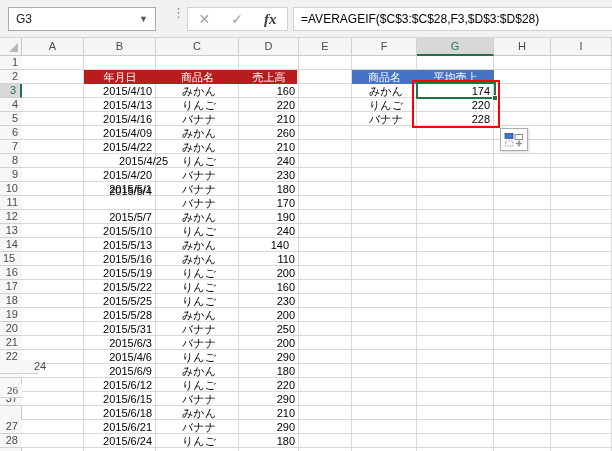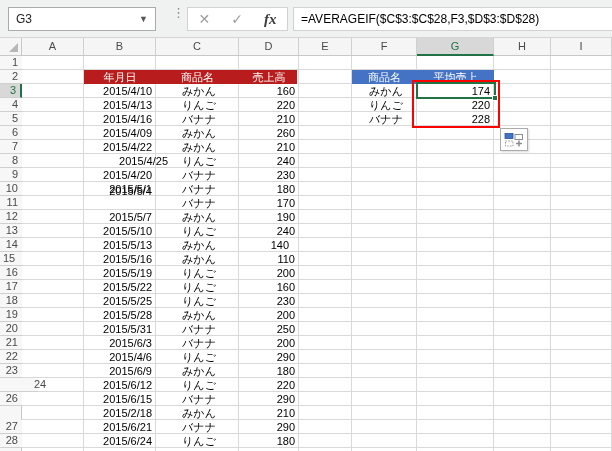"24" div.row-head { top: 378px -> 360px }
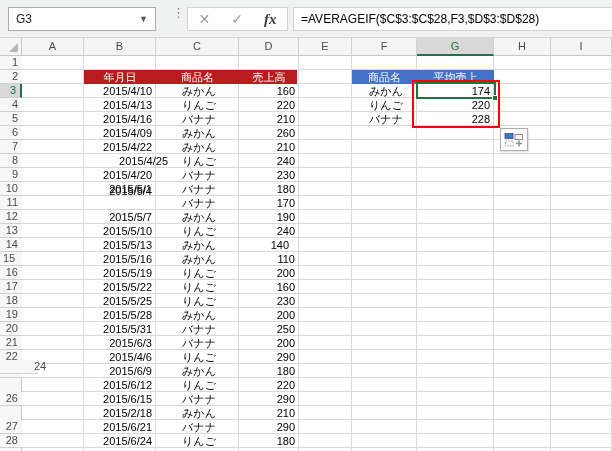"26" div.row-head { font-family: none -> Liberation Serif, serif; top: 392px -> 384px }
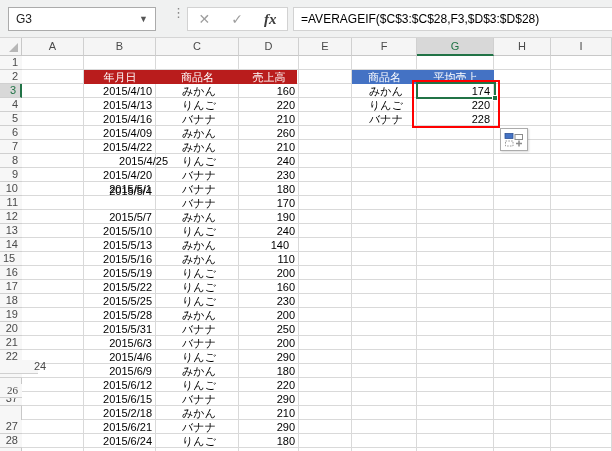"2015/2/18" div.cell { text: 2015/2/18 -> 2015/6/18 }
